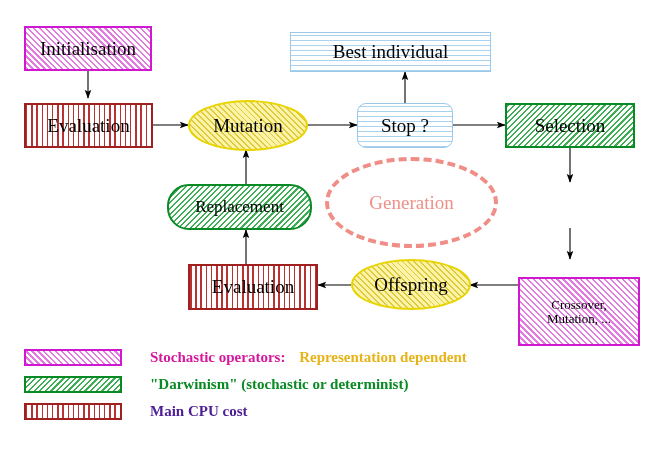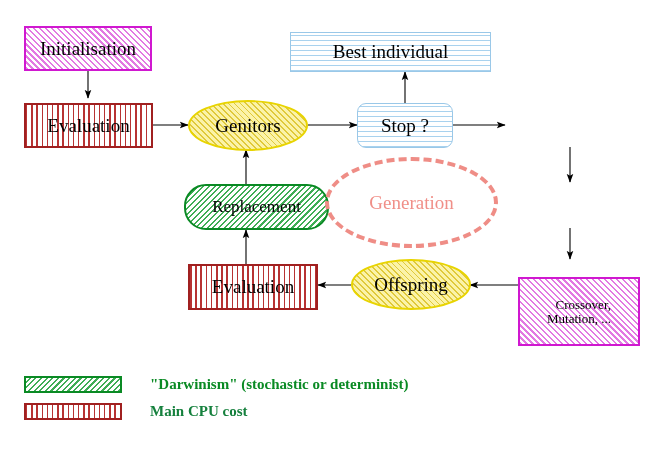"Initialisation" .hatch-magenta { text-align: right -> none }
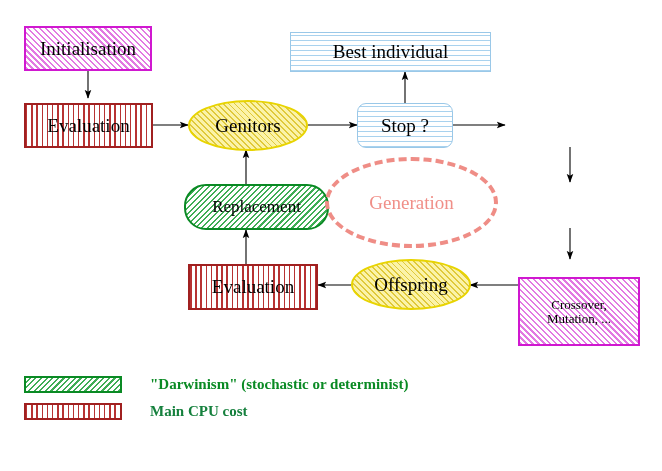"Genitors" span.lbl { text: Genitors -> Mutation }
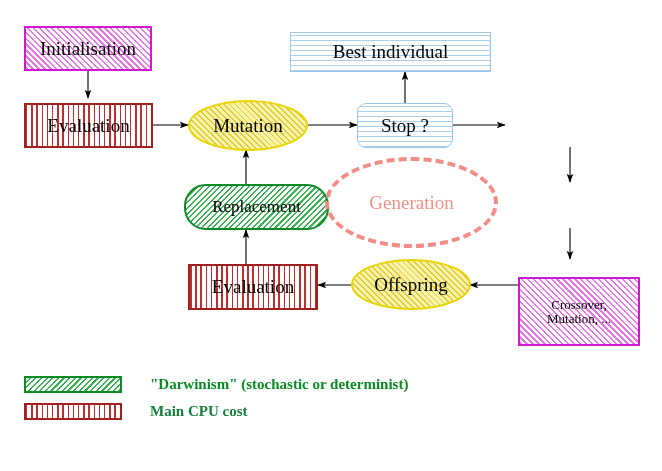"Selection" div.node { html: none -> <div> <span>Selection</span> </div> }
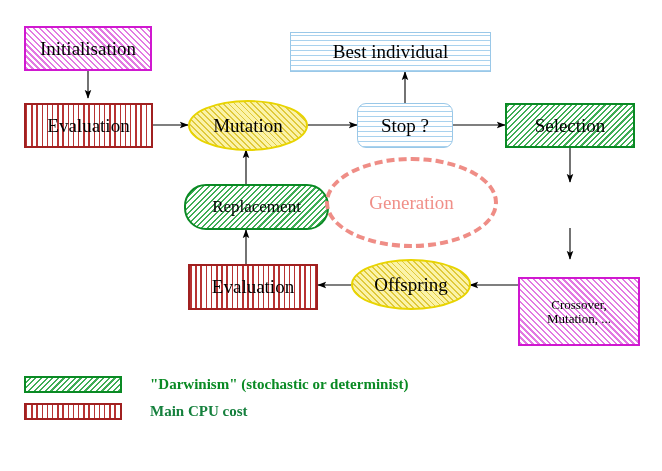"Replacement" div.node { left: 184px -> 167px }
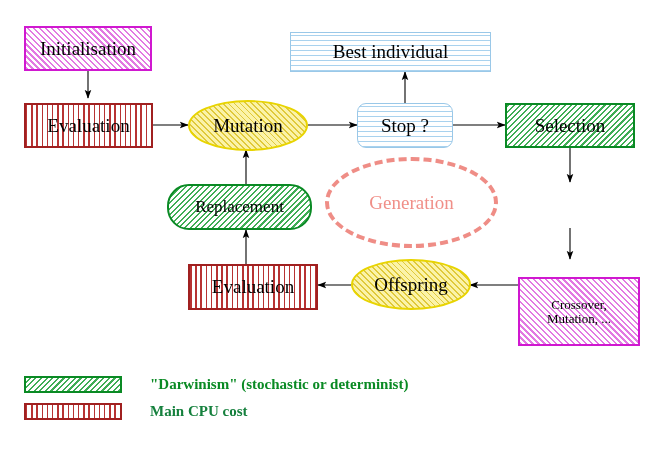"Stochastic operators: Representation" div.lg-row { html: none -> <div> <div></div> <div> <span>Stochastic operators:</span> <span>Representation dependent</span> </div> </div> }
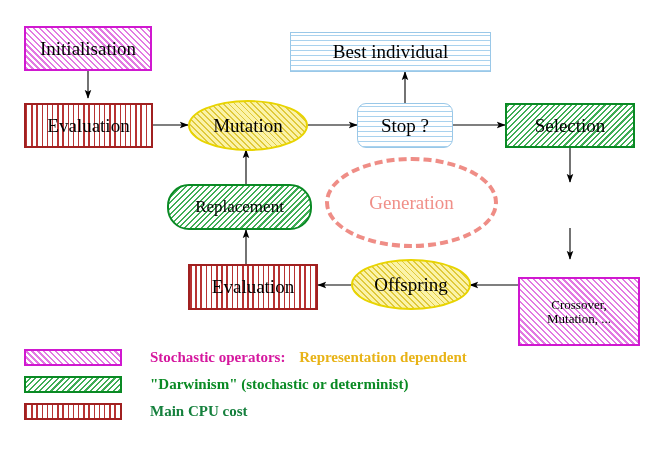"Main CPU cost" .c-red { color: #15803d -> #4c1d95 }
